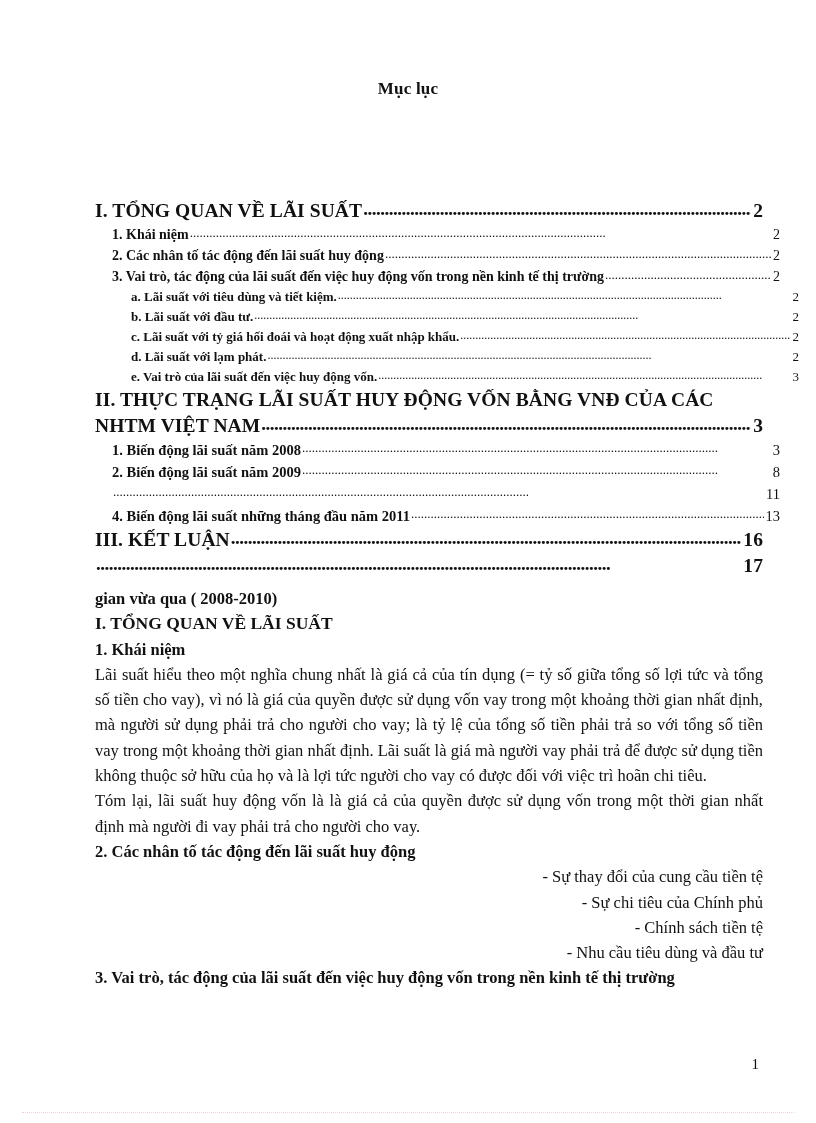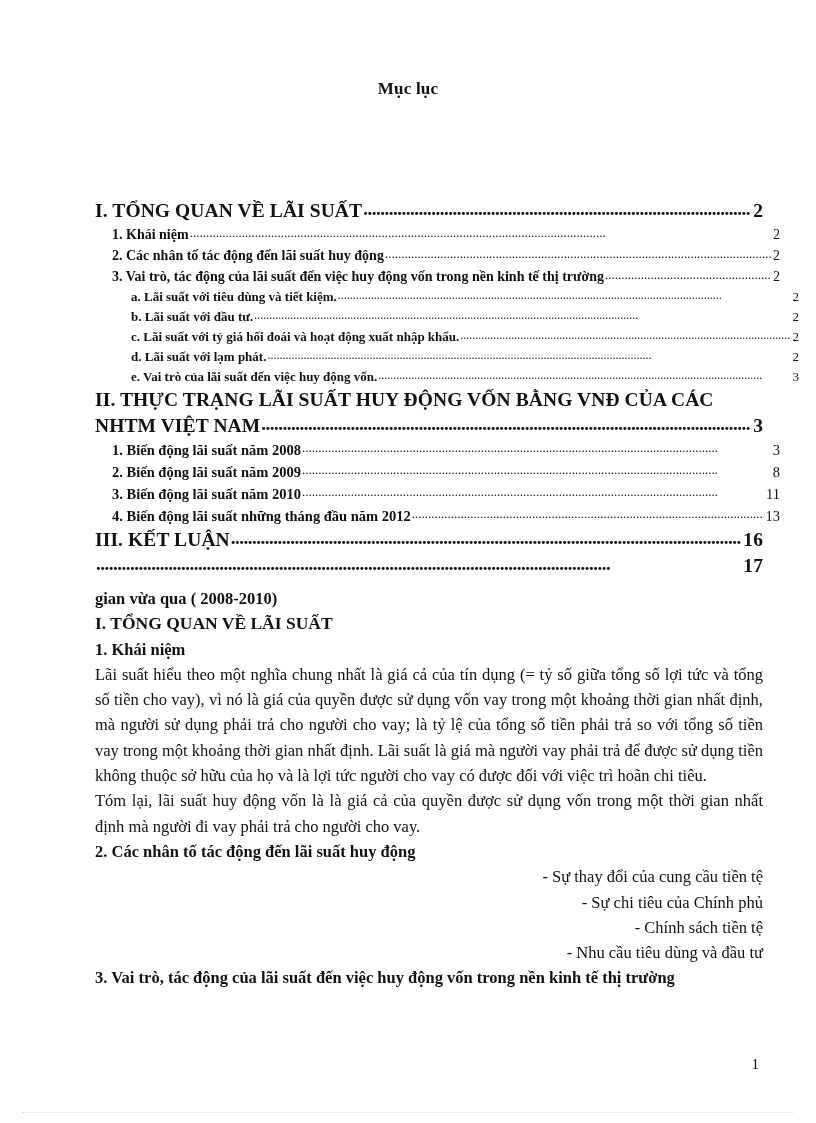"3. Biến động lãi suất" span.toc-label { html: <span>3. Biến động lãi suất năm 2010</span> -> none }
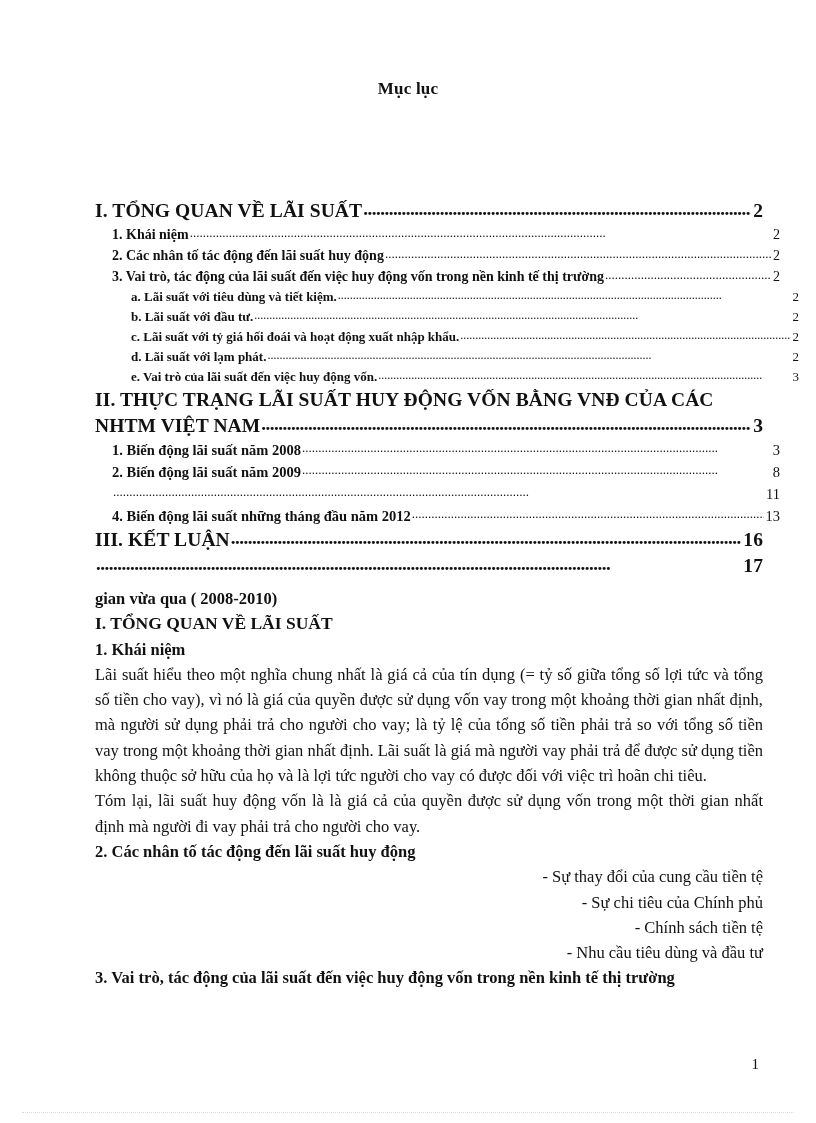"4. Biến động lãi suất" span.toc-label { text: 2012 -> 2011 }
